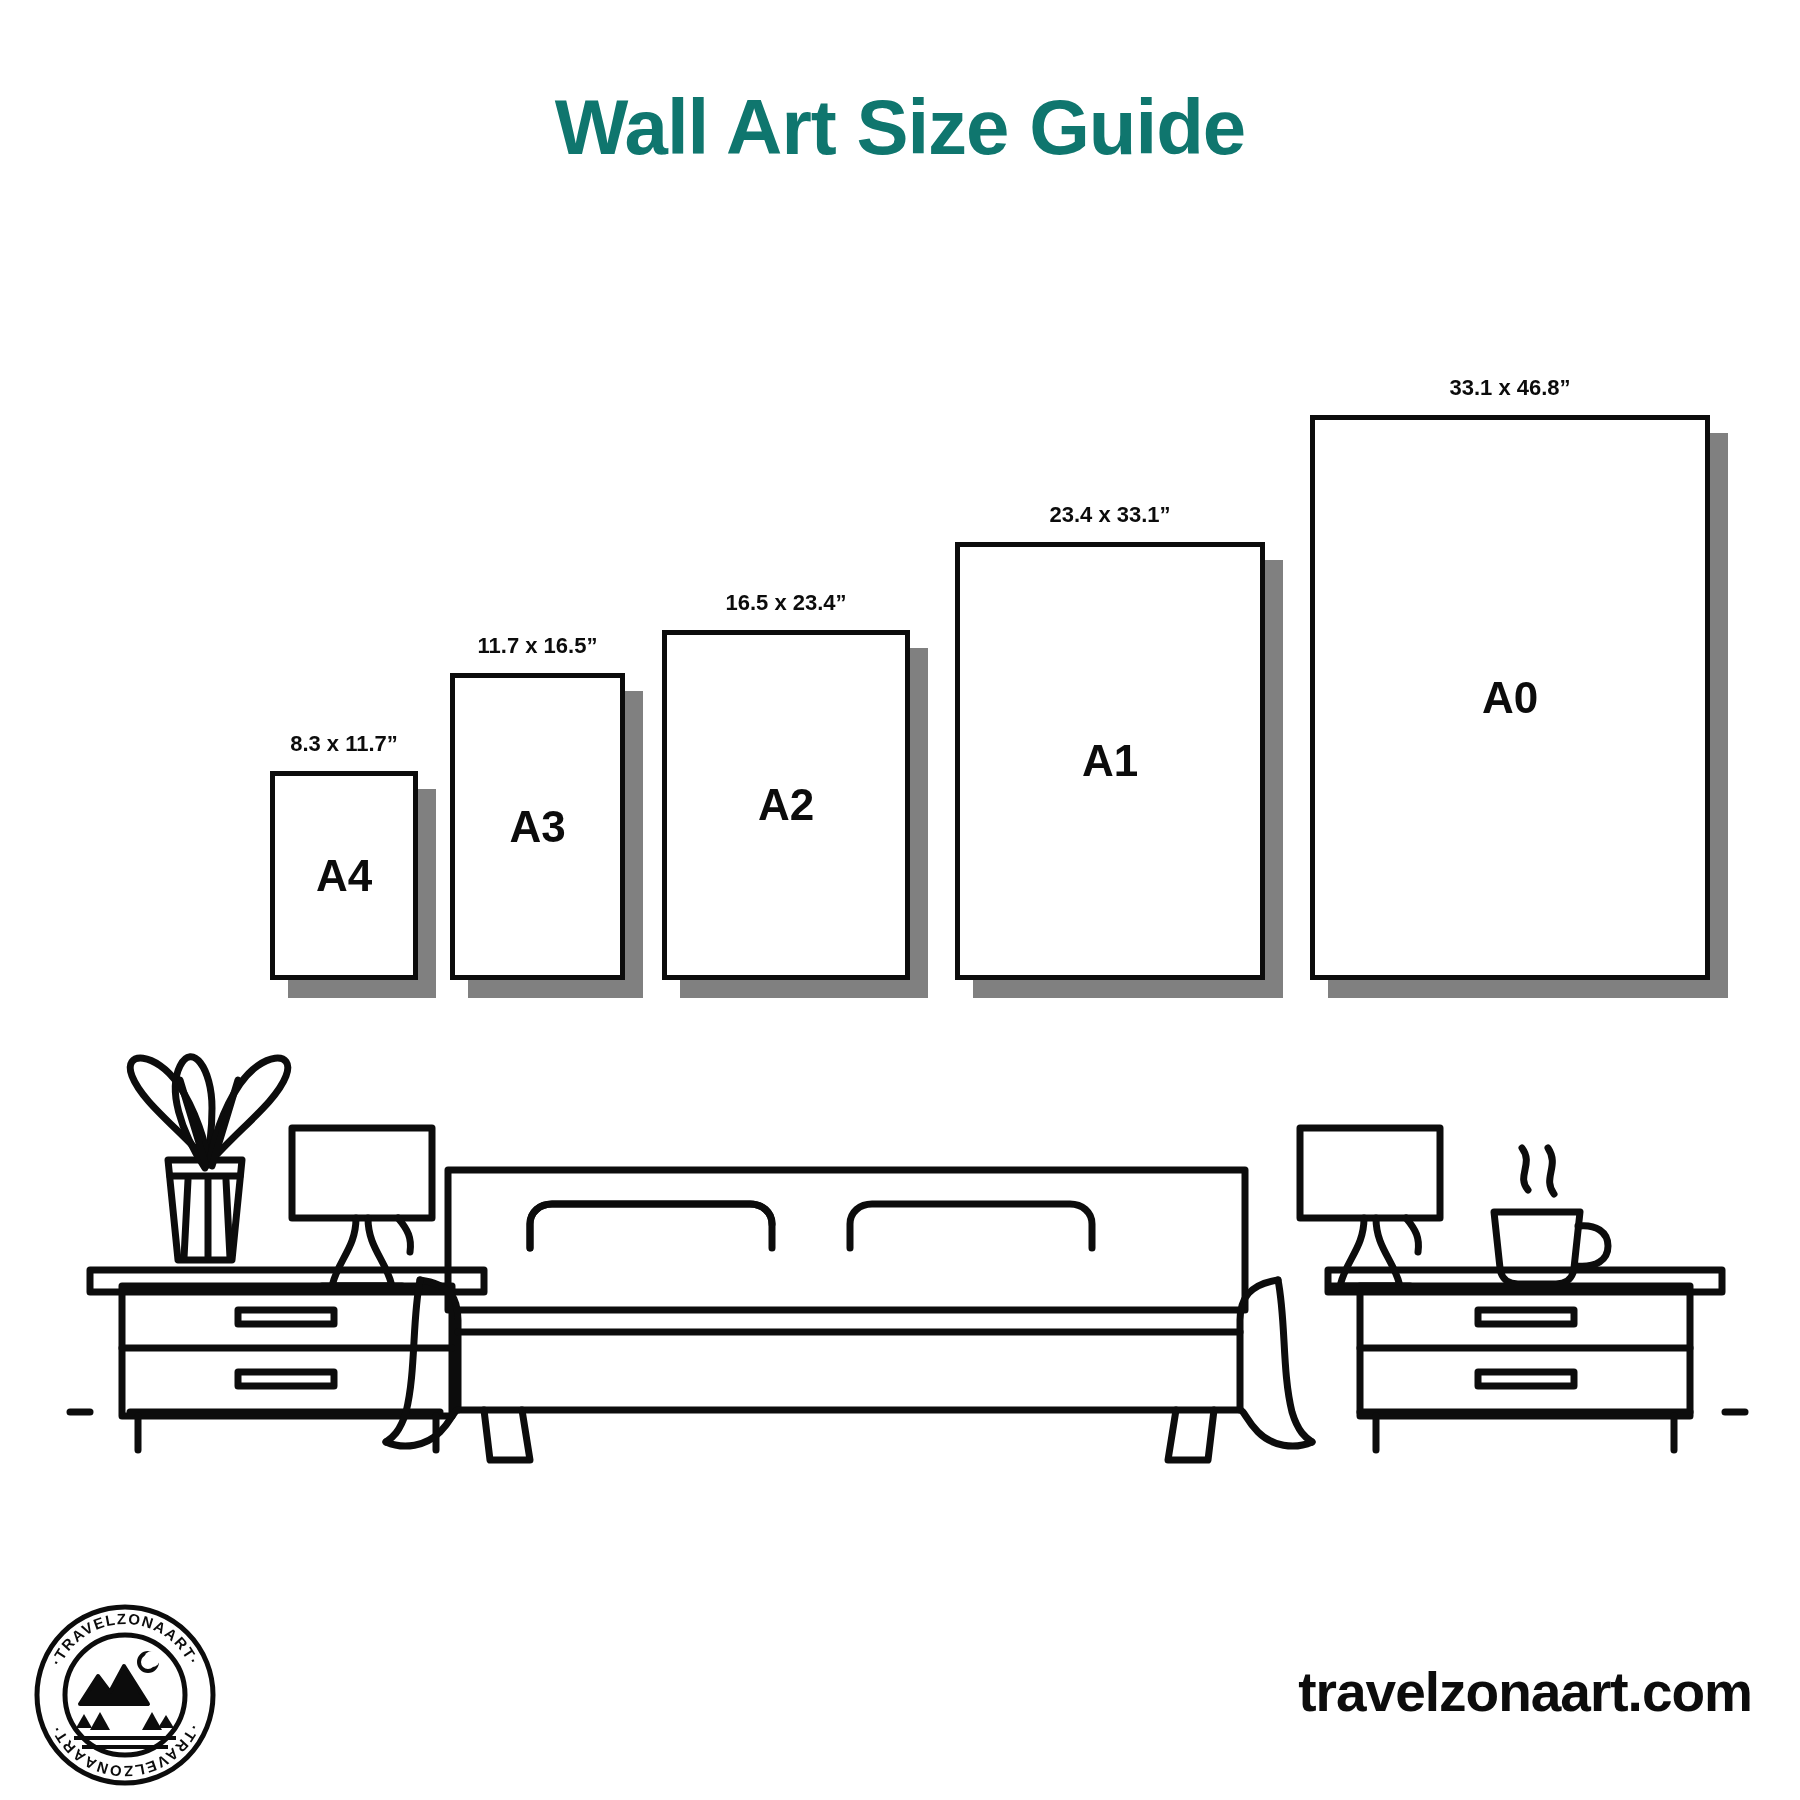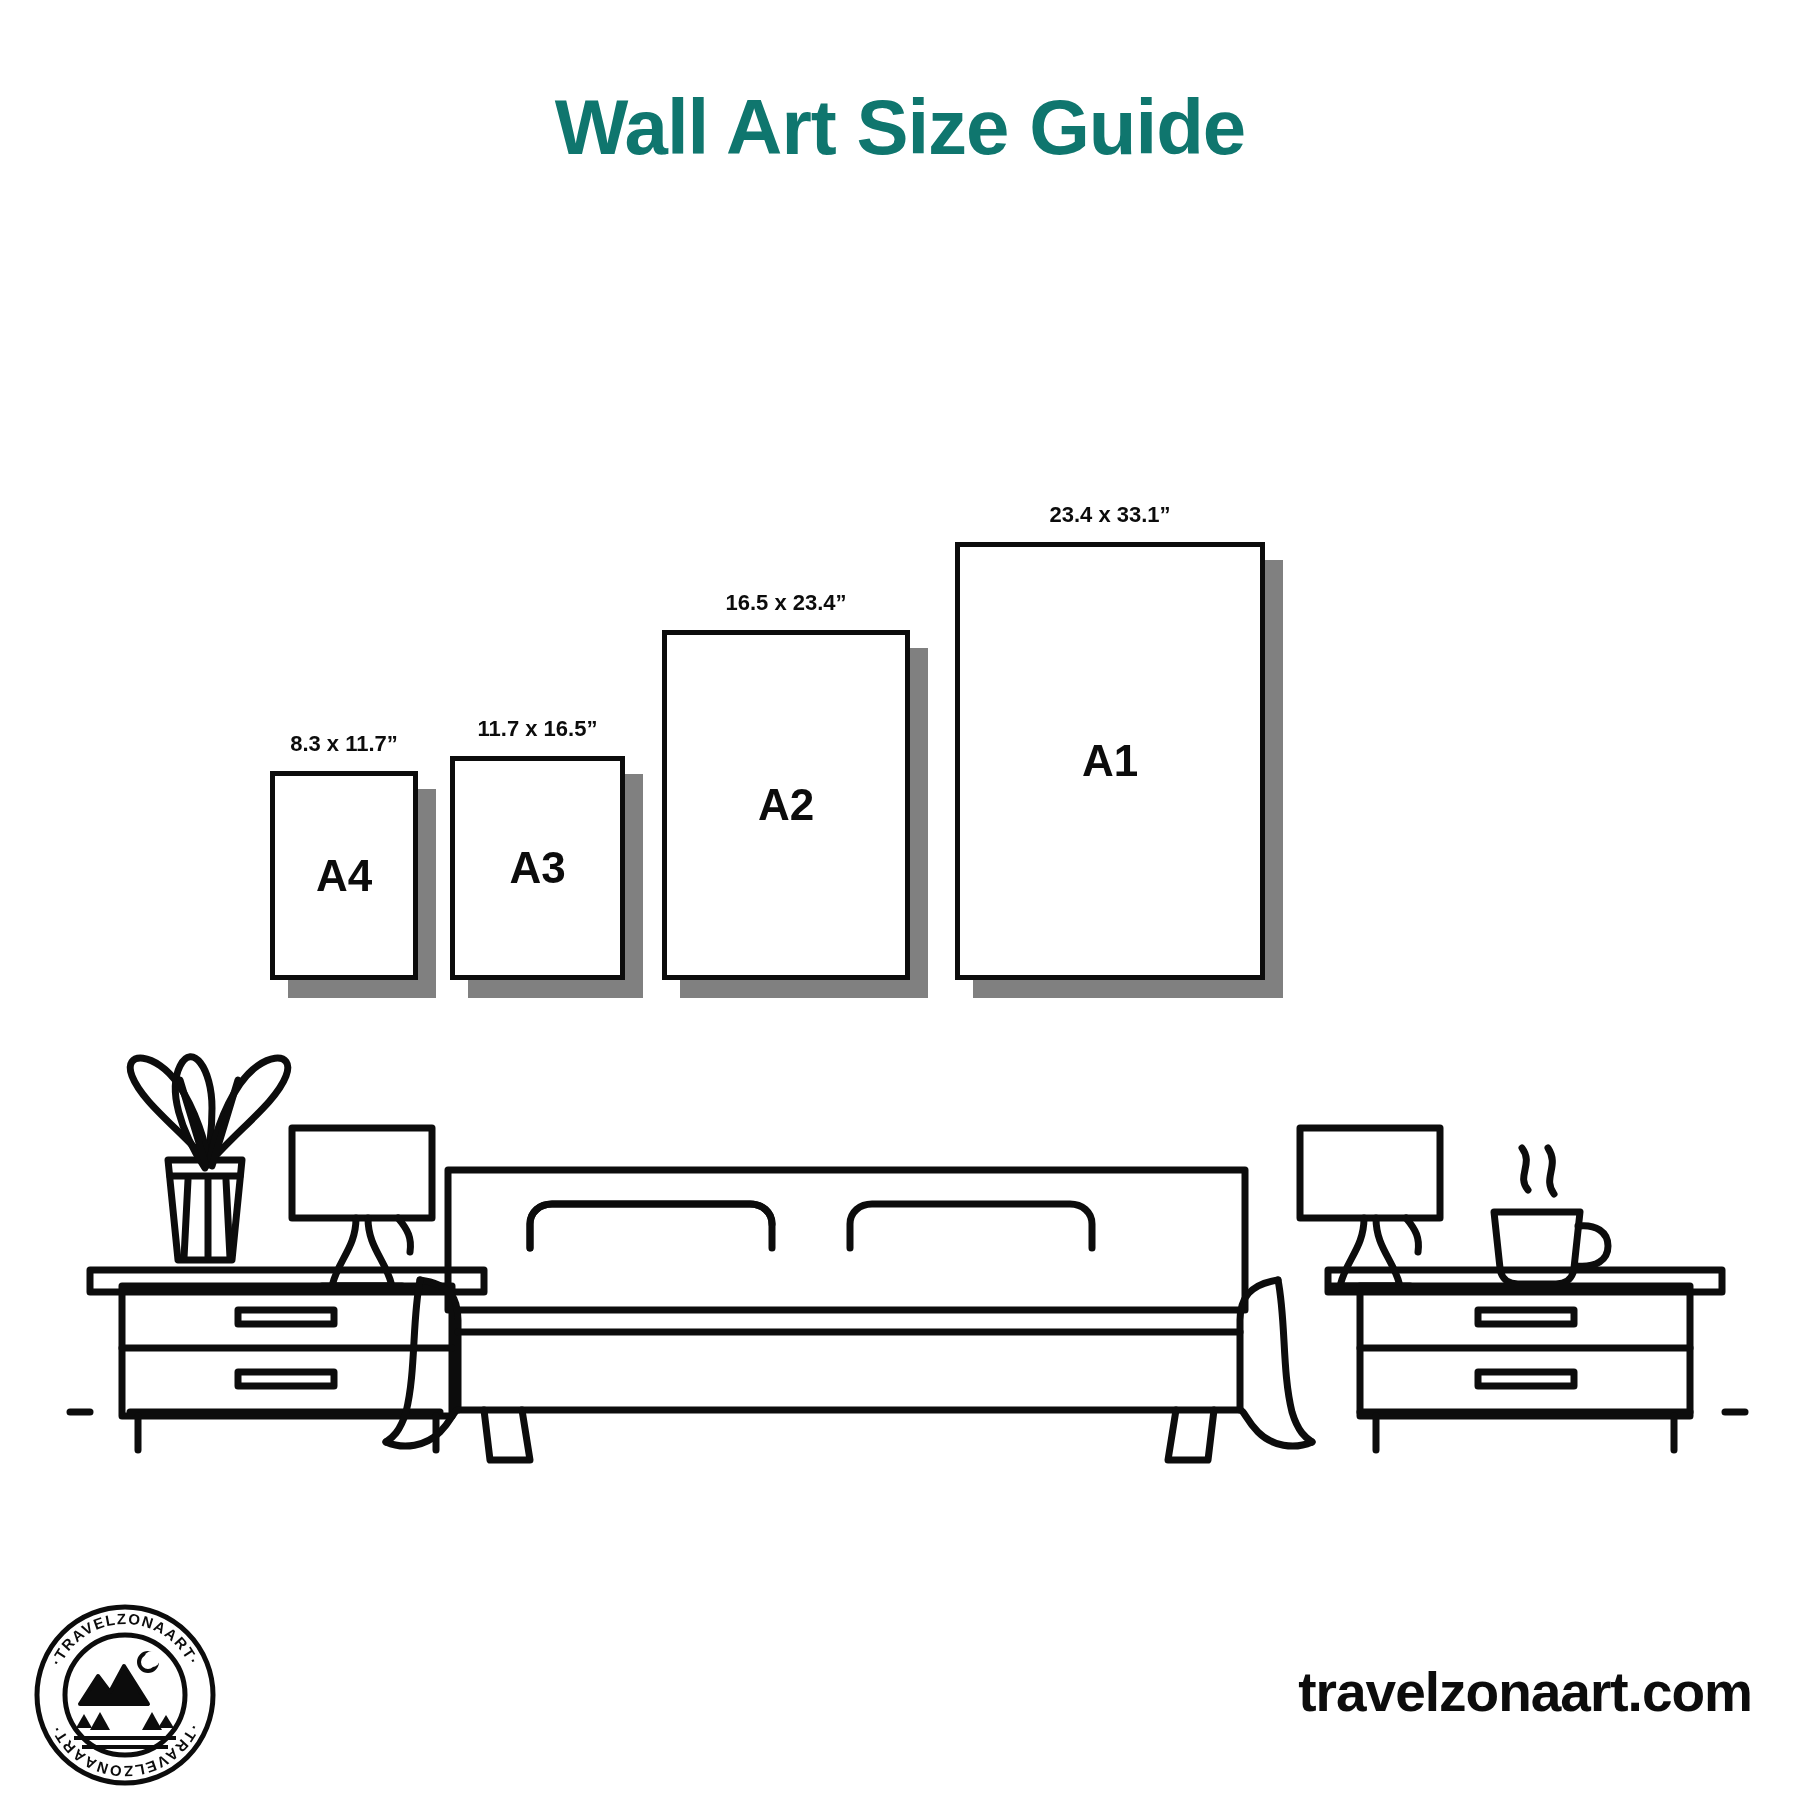"33.1 x 46.8”" div.frame-group { html: none -> <div> <div>33.1 x 46.8”</div> <div></div> <div> <span>A0</span> </div> </div> }
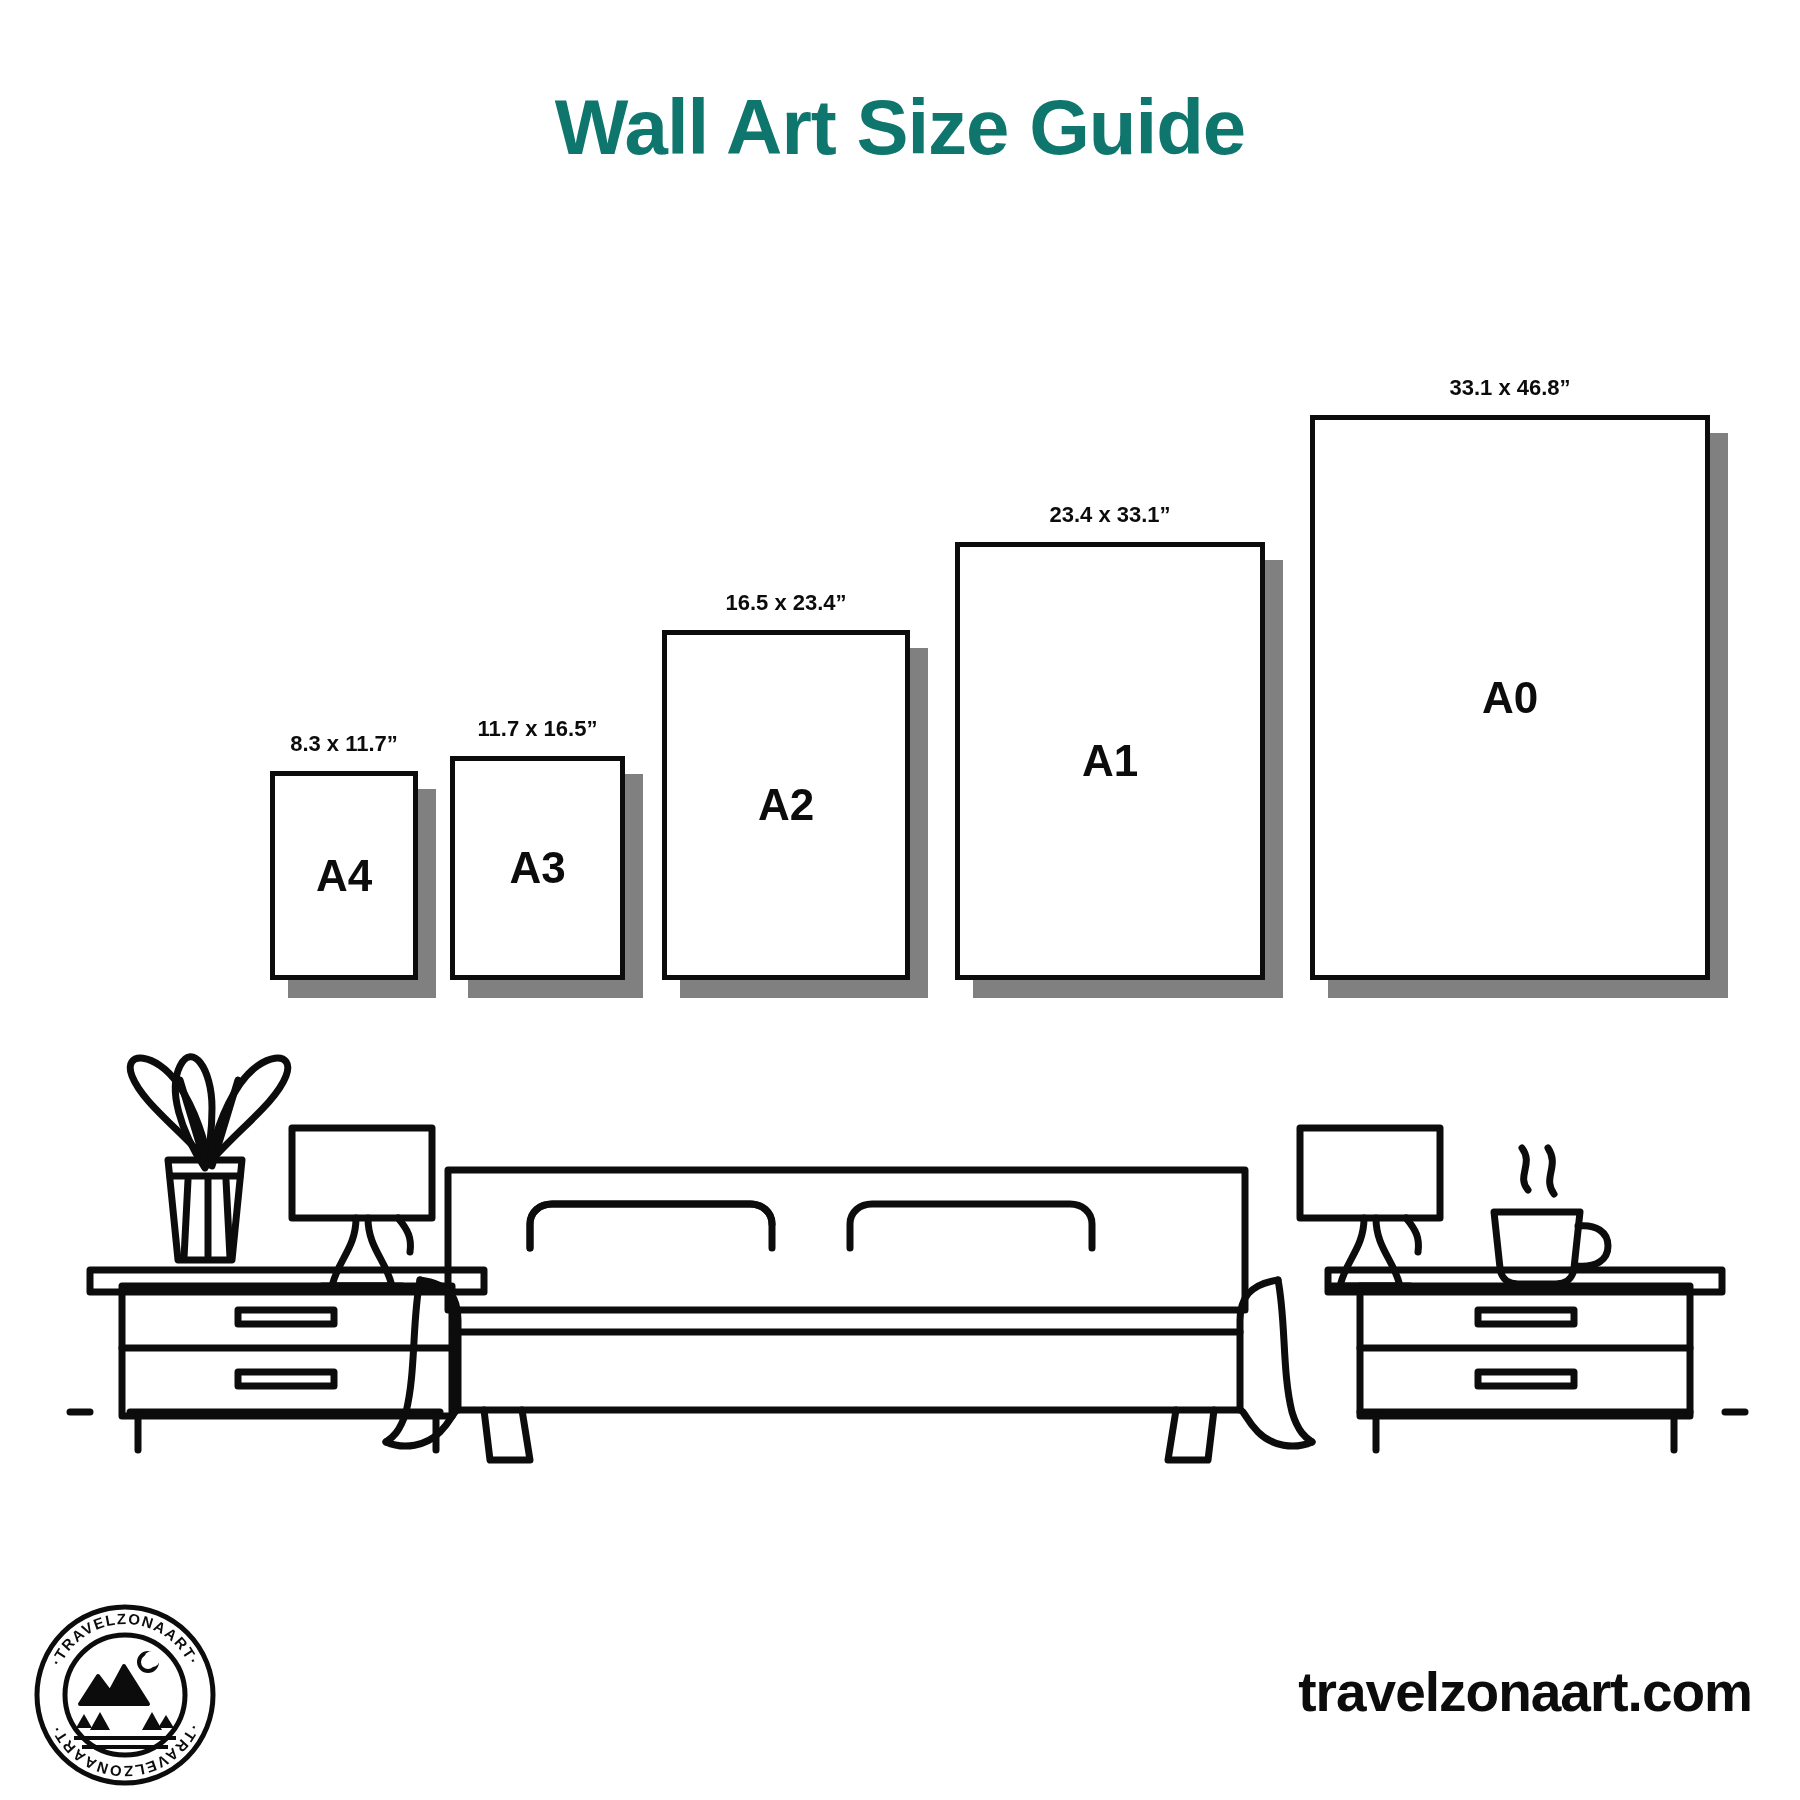"11.7 x 16.5”" div.frame-group { height: 224px -> 307px }
